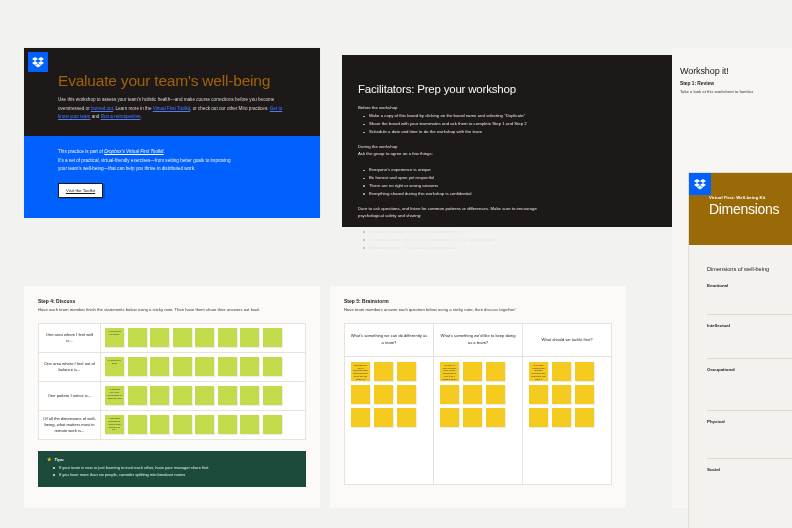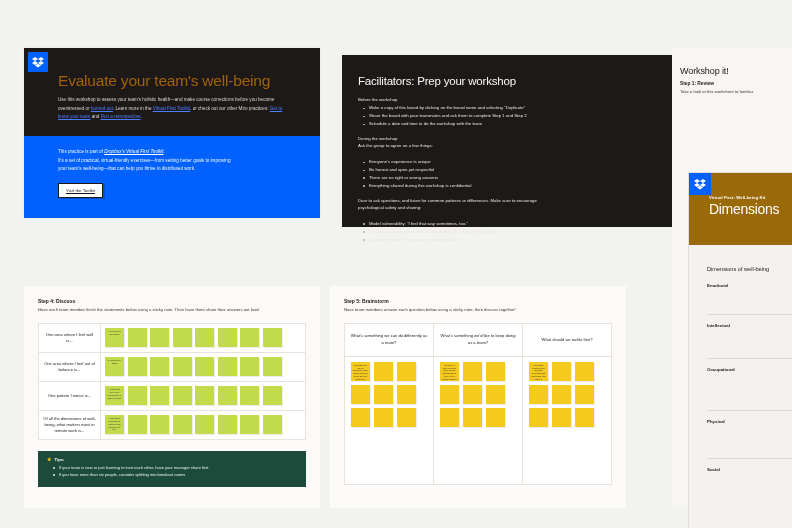"Facilitators: Prep your workshop" #panel-facilitator { padding: 20px 16px 0 16px -> 28px 16px 0 16px }
